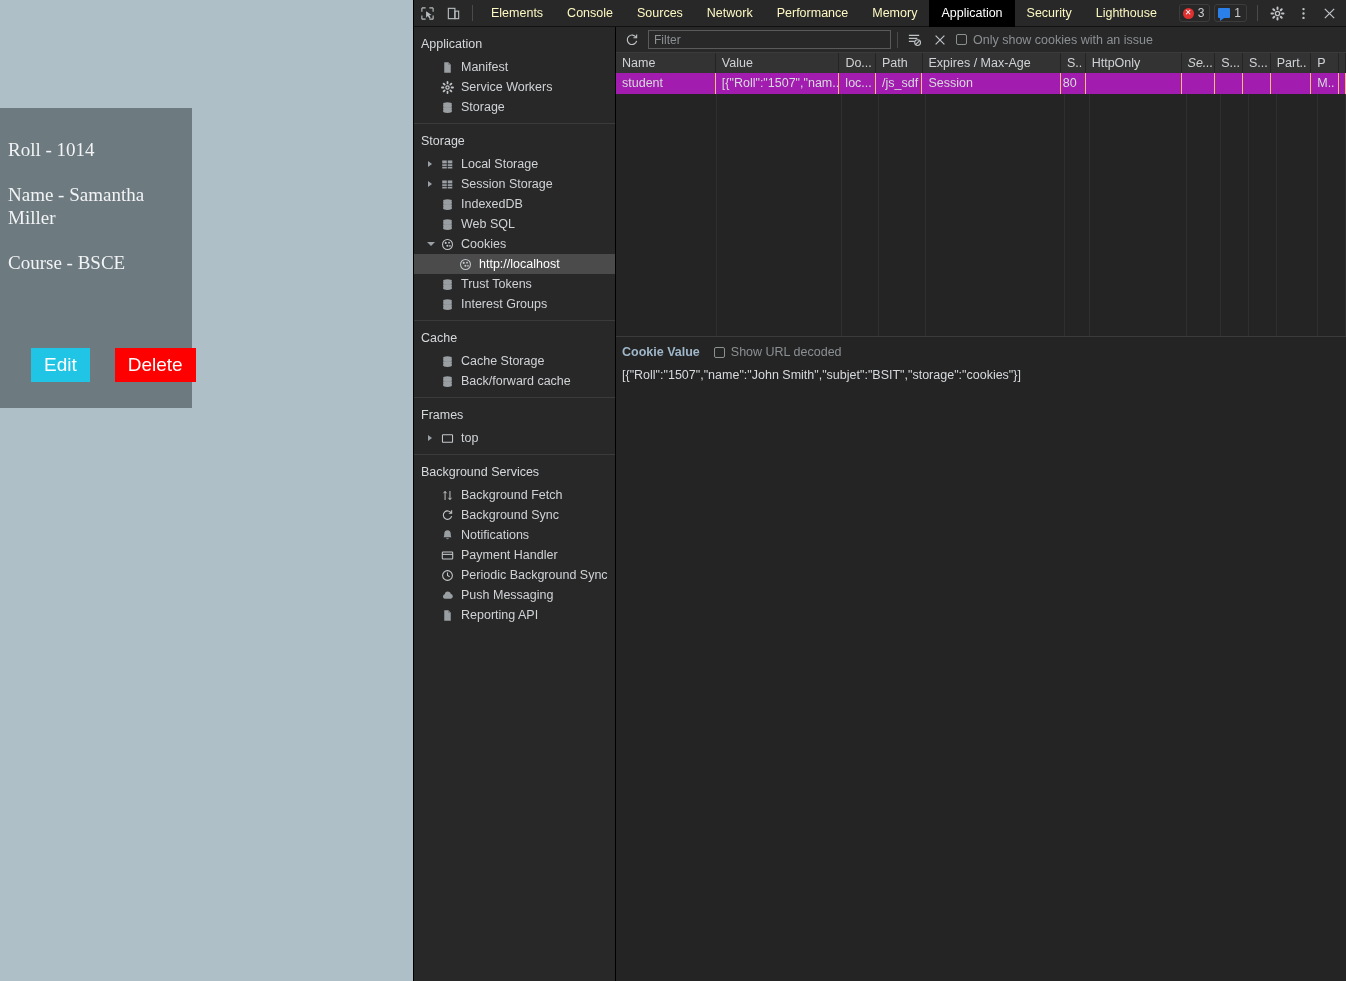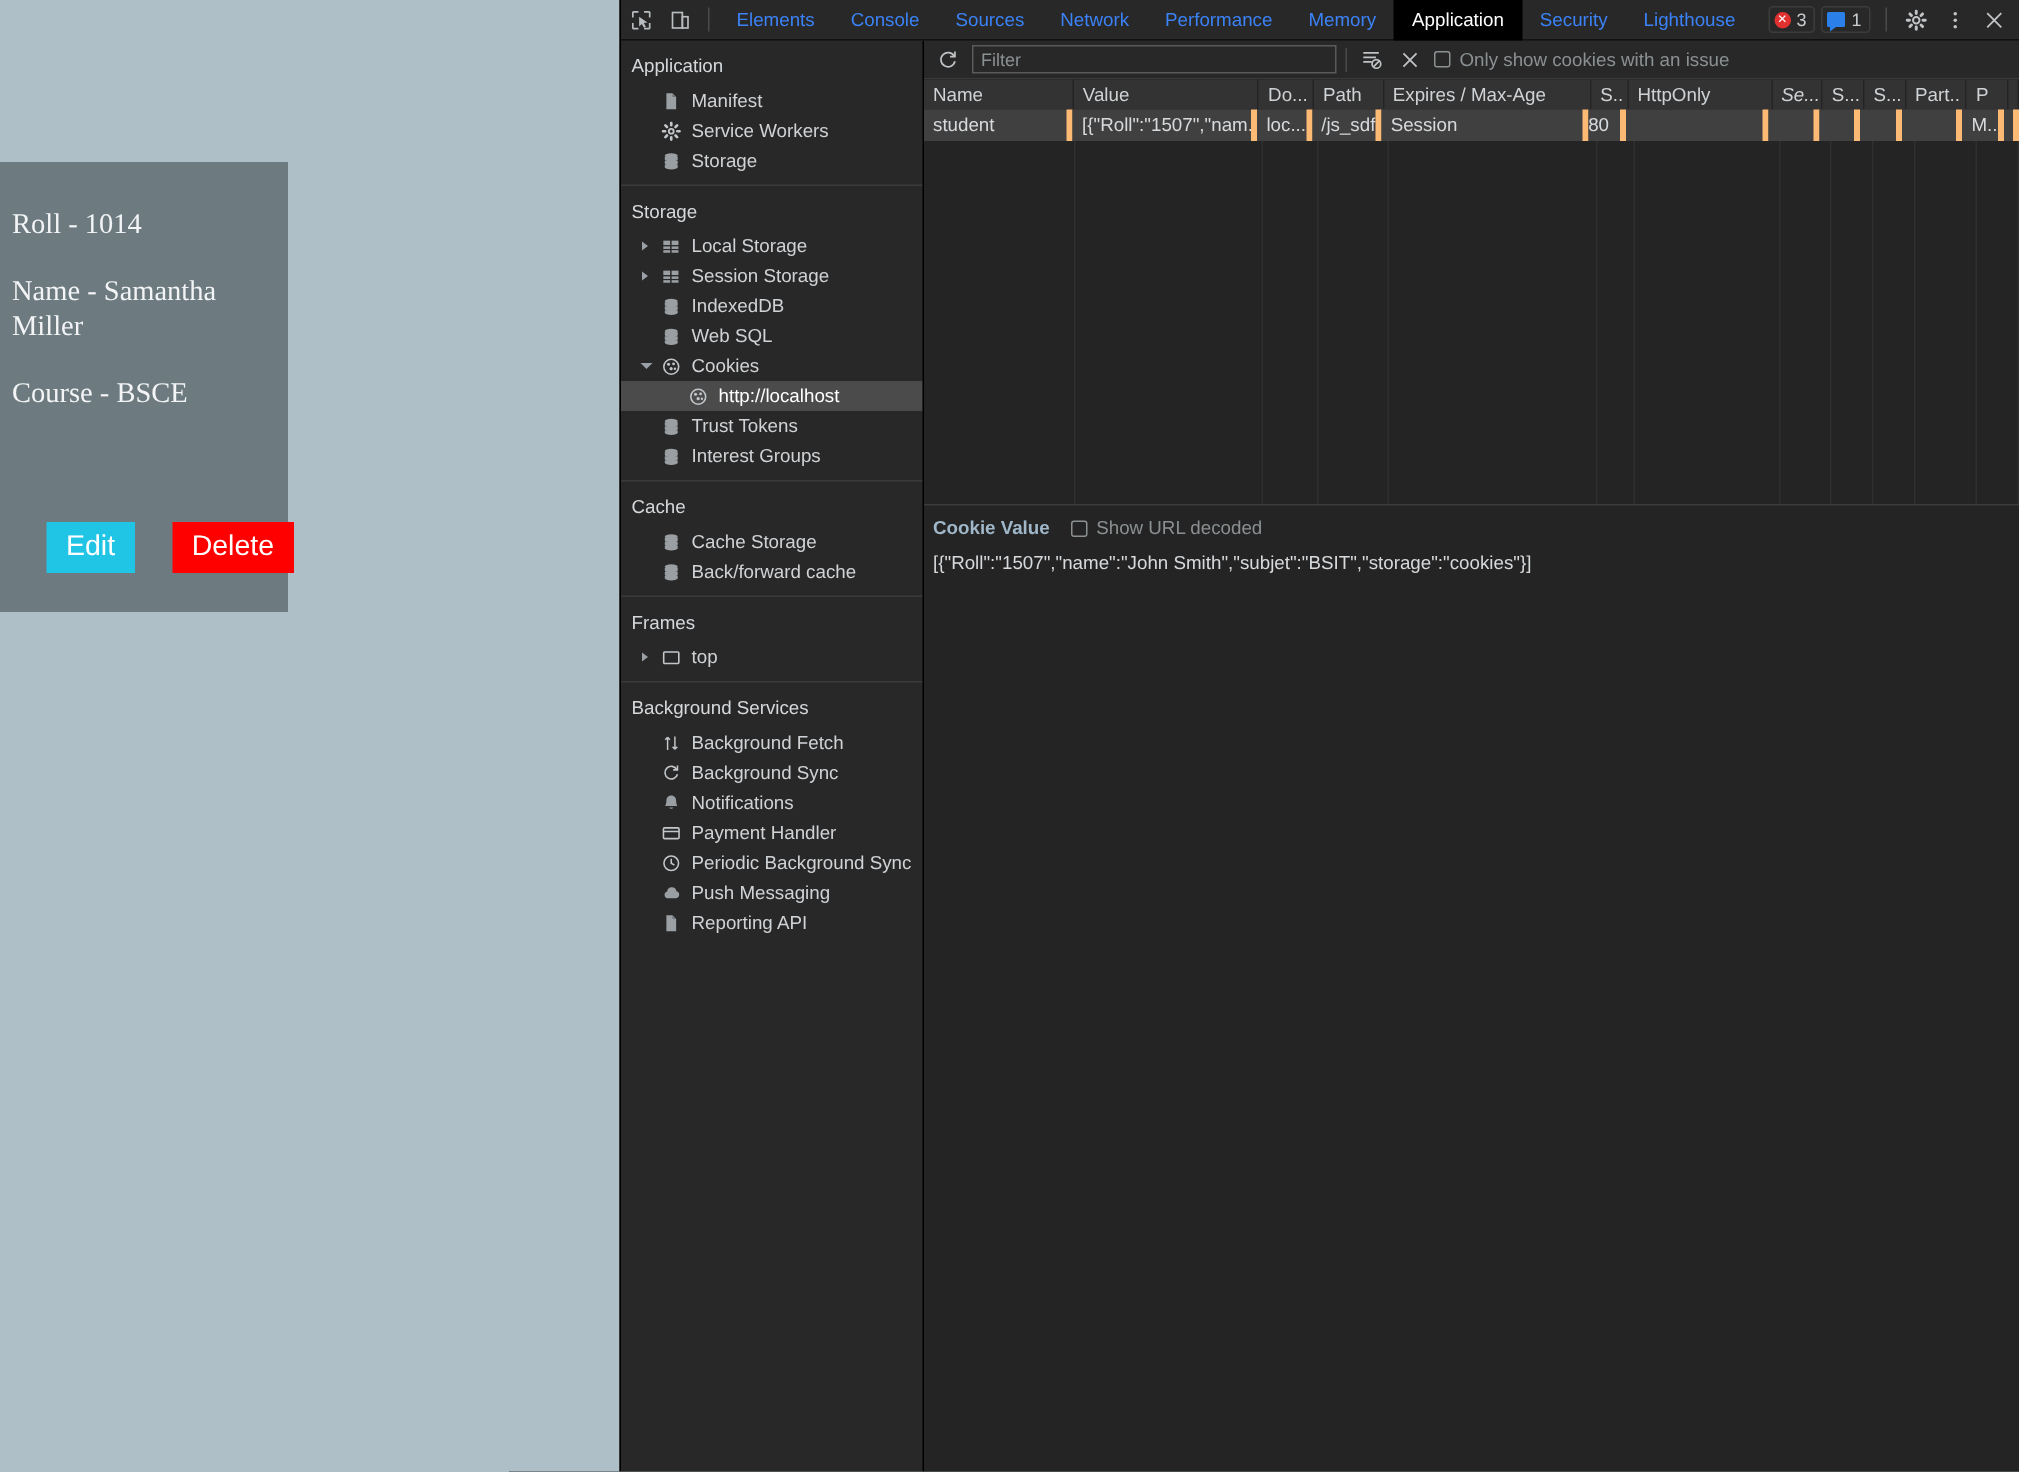"Elements" .tab { color: #3b82f6 -> #fef9c3 }
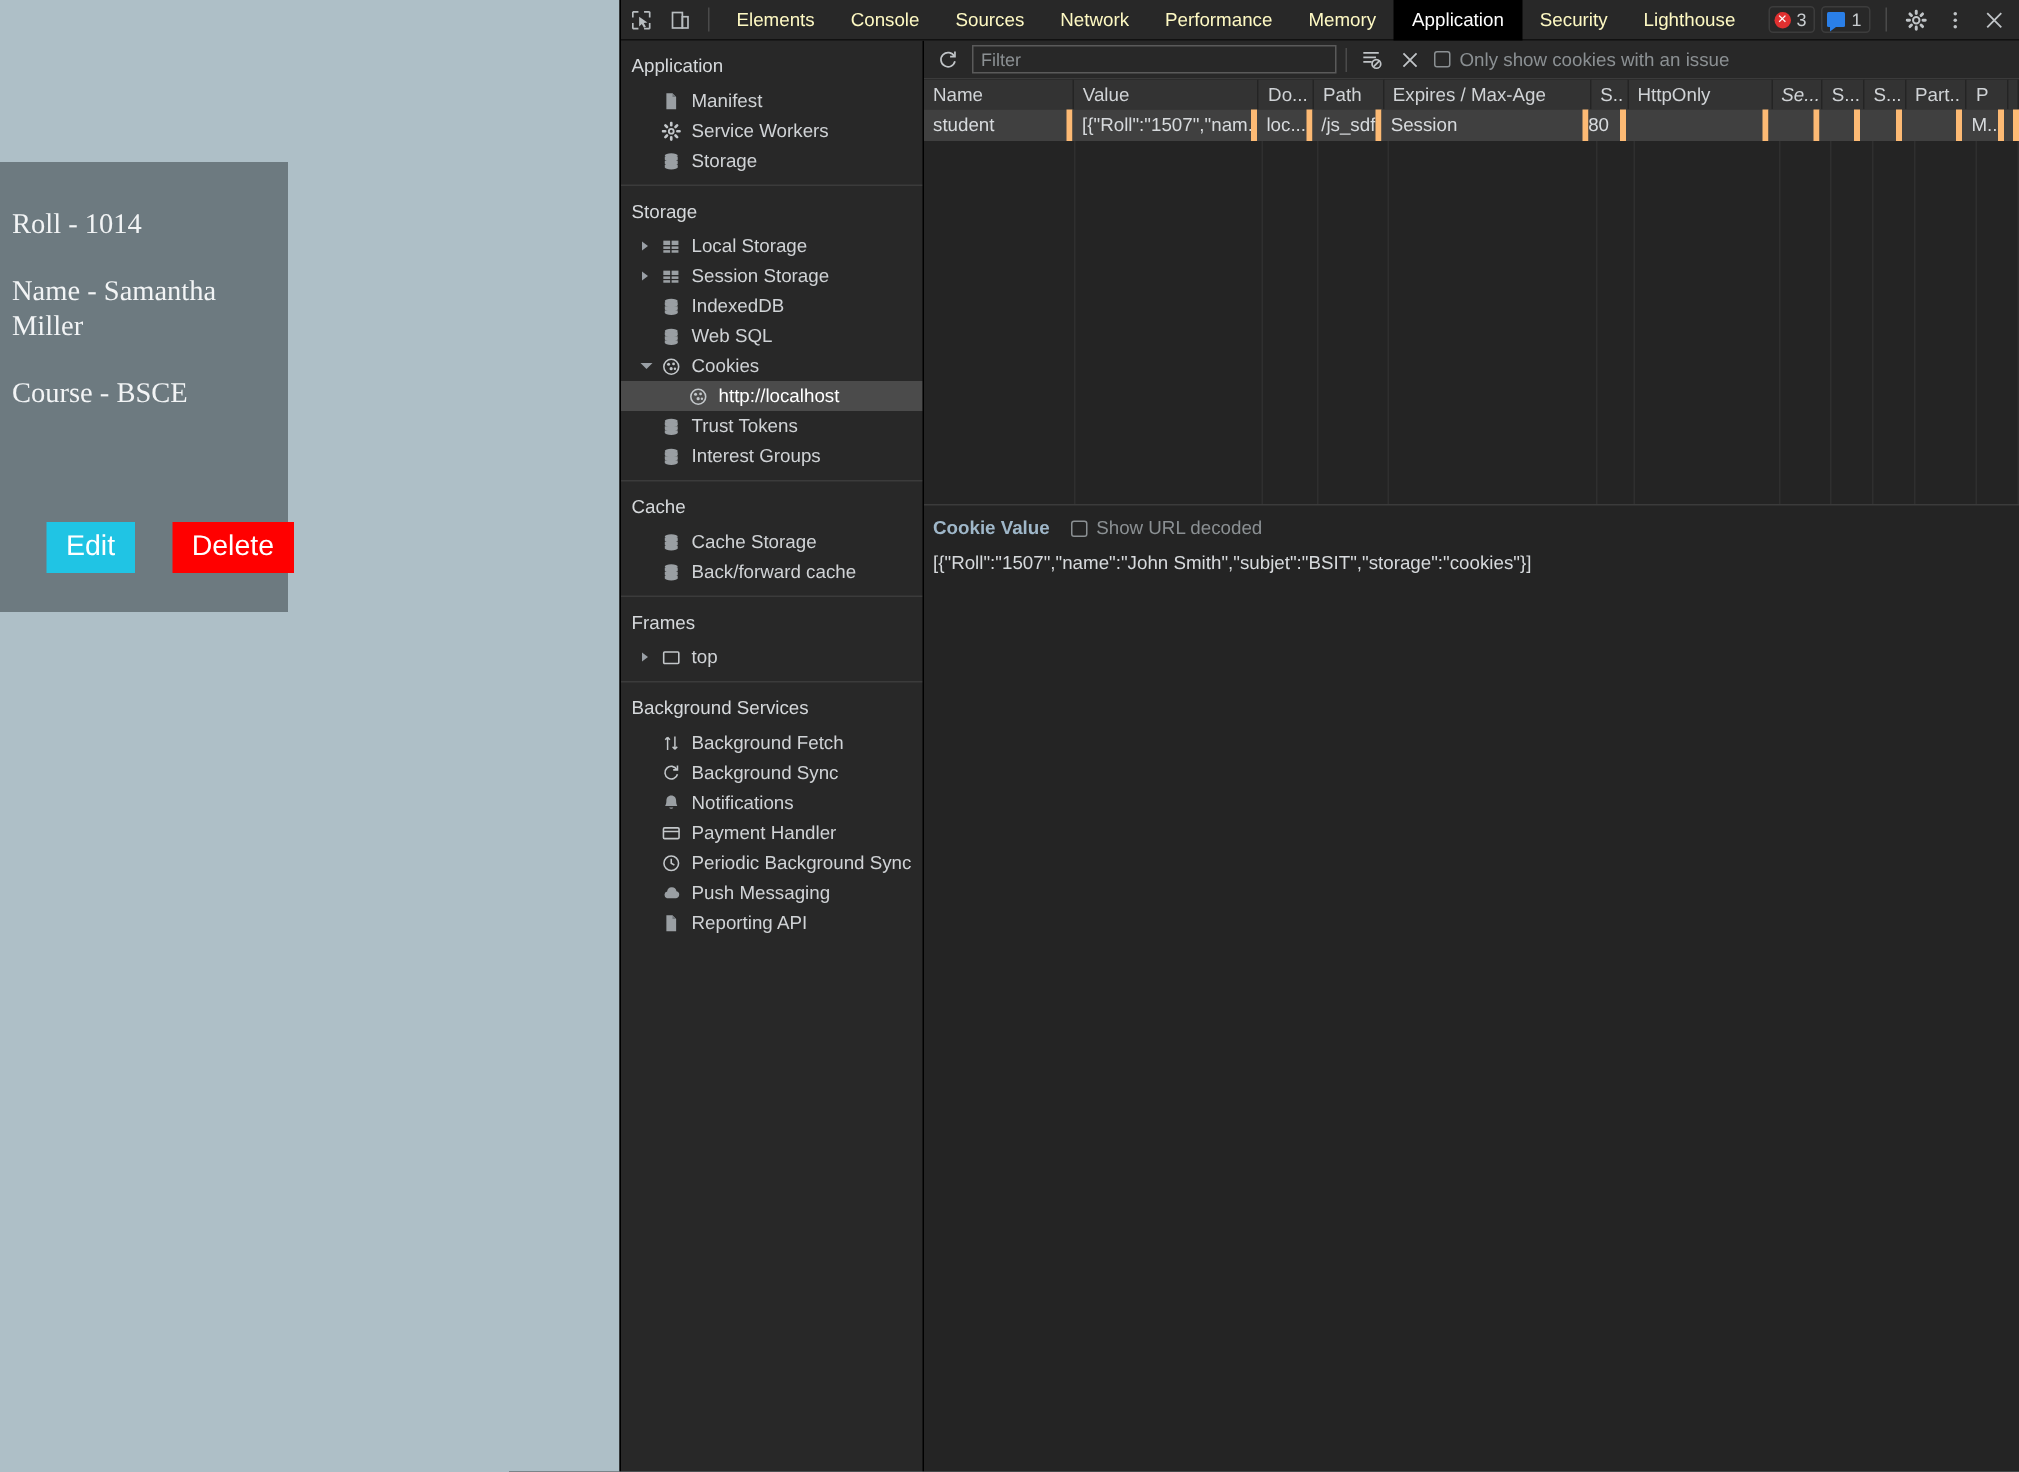"student" #ct-data .ct-cell { background: #404040 -> #a21caf; border-right: 4px solid #fdba74 -> 1px solid #fdba74 }
